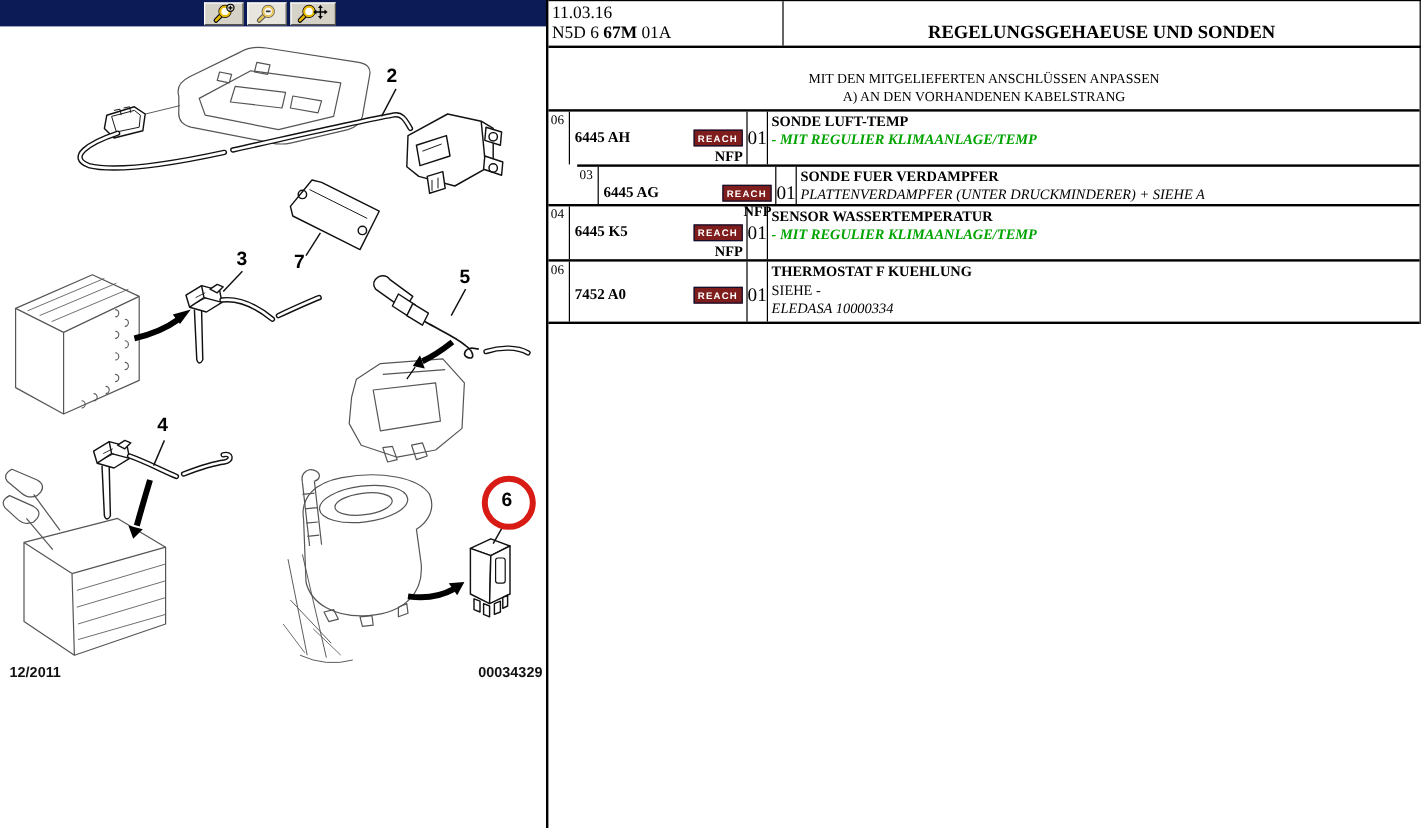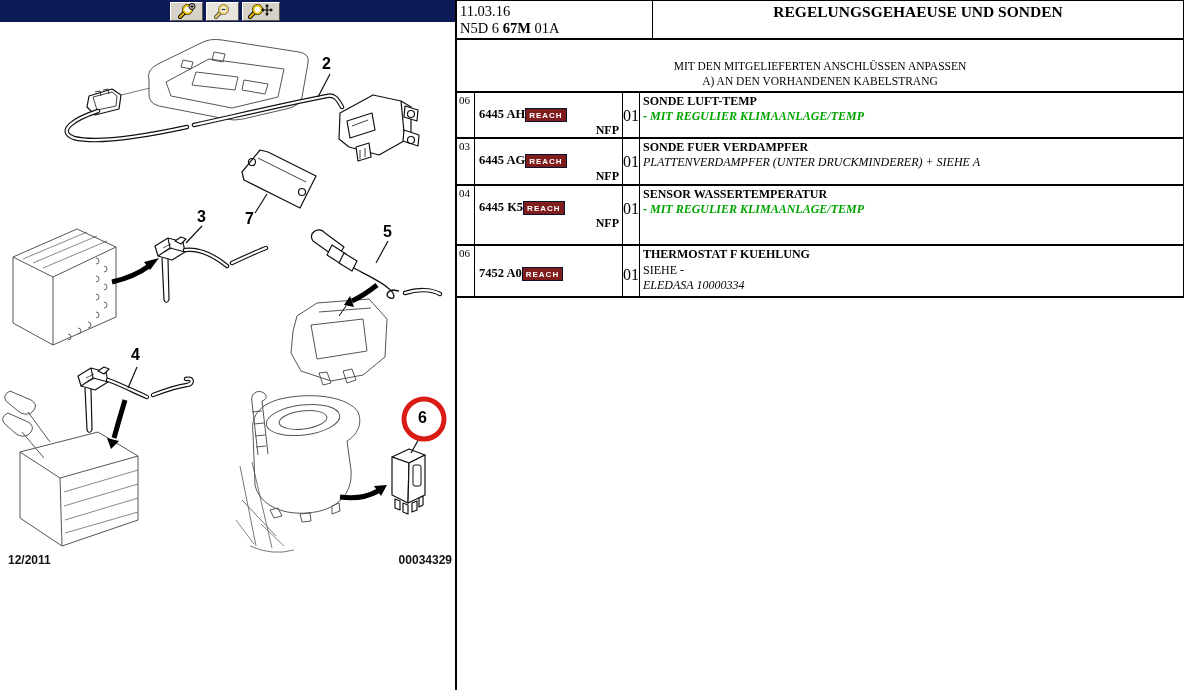"REGELUNGSGEHAEUSE UND SONDEN" .hdr-right { padding-top: 2px -> 18px }
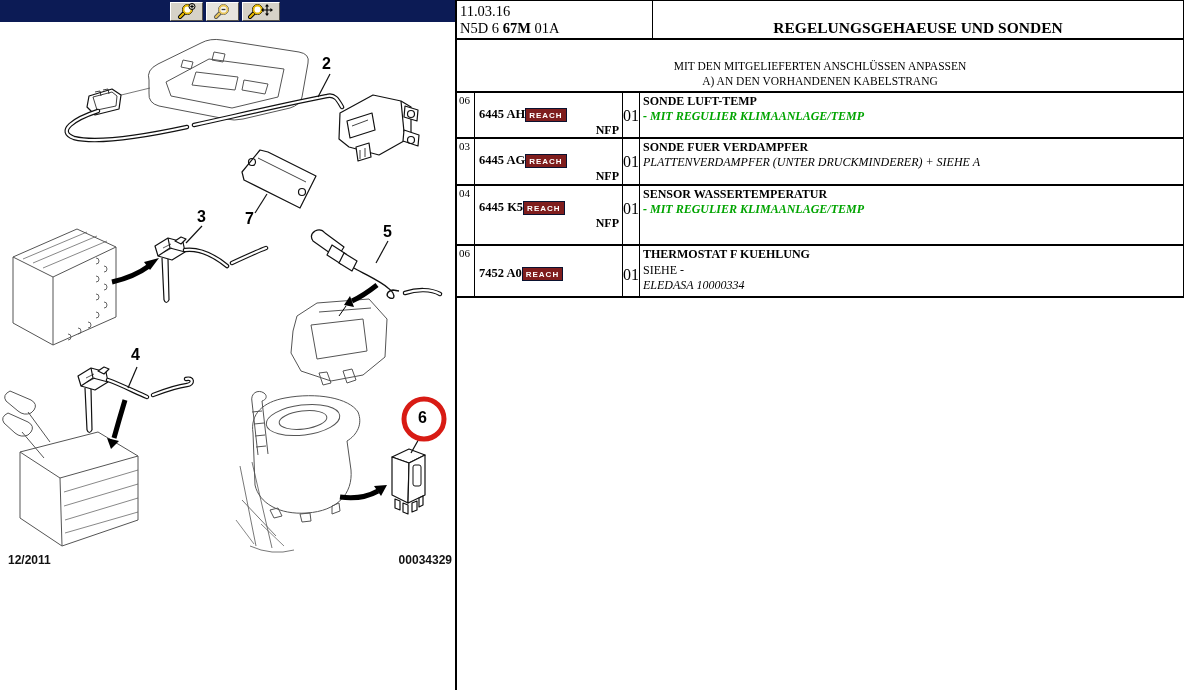"6445 AH" .partline { justify-content: flex-start -> space-between }
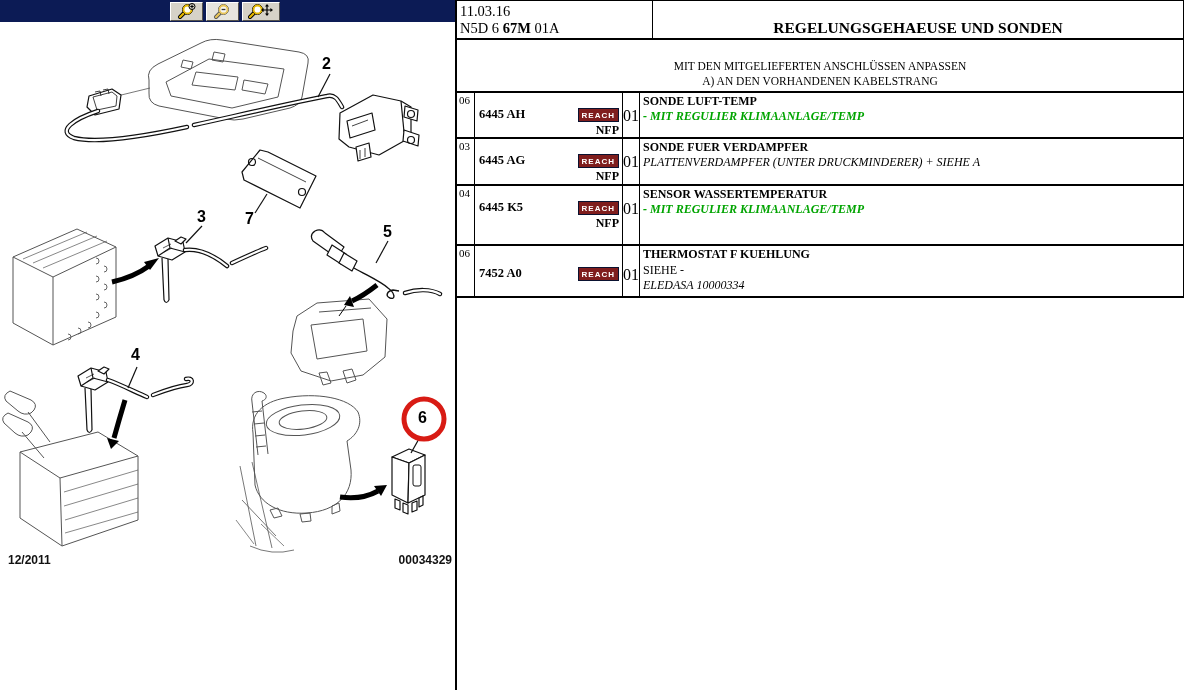"03" .trow:nth-child(2) { height: 47px -> 33px; margin-left: none -> 24px }
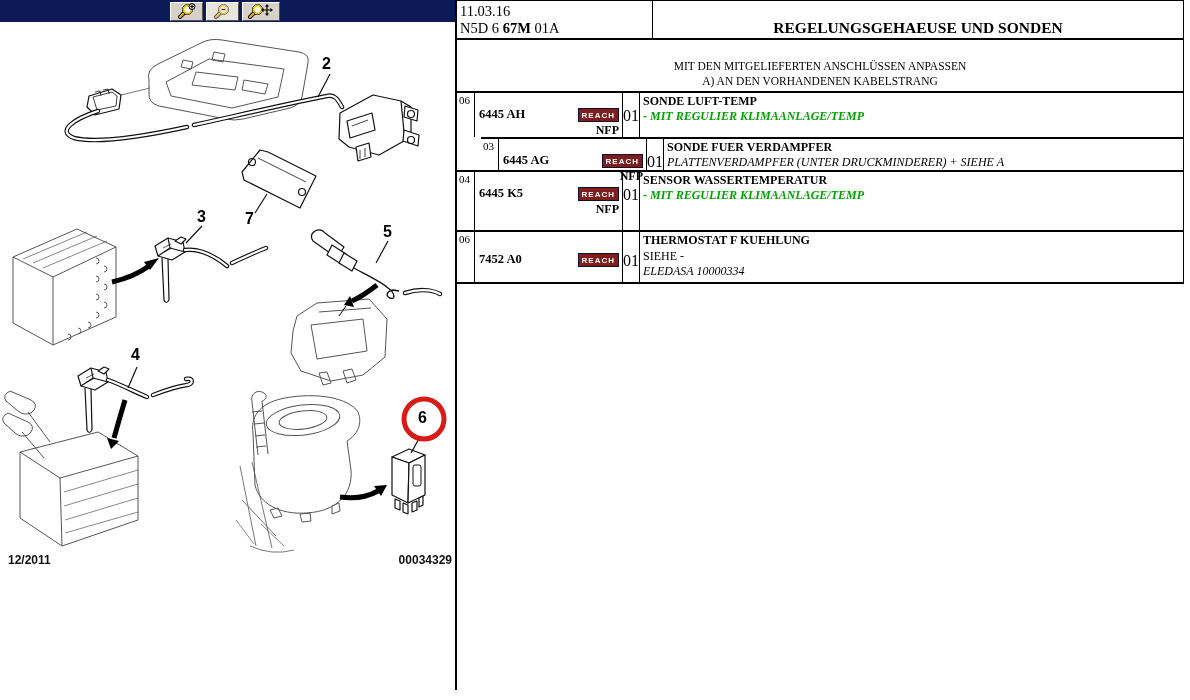"04" .trow:nth-child(3) { height: 60px -> 46px }
